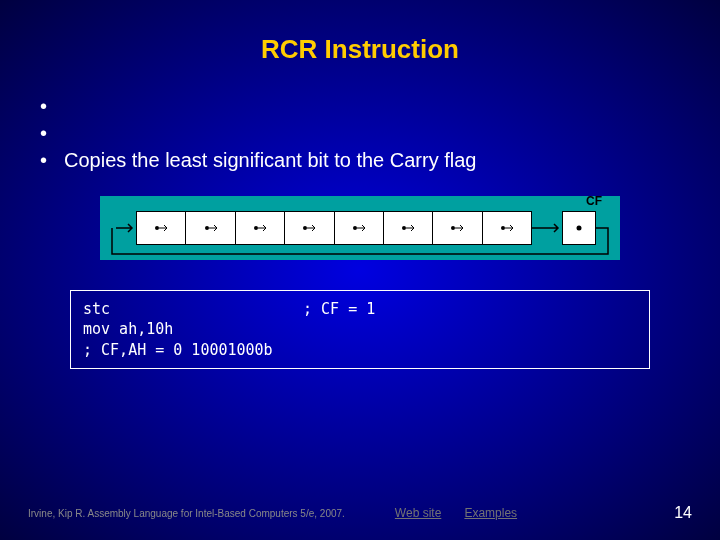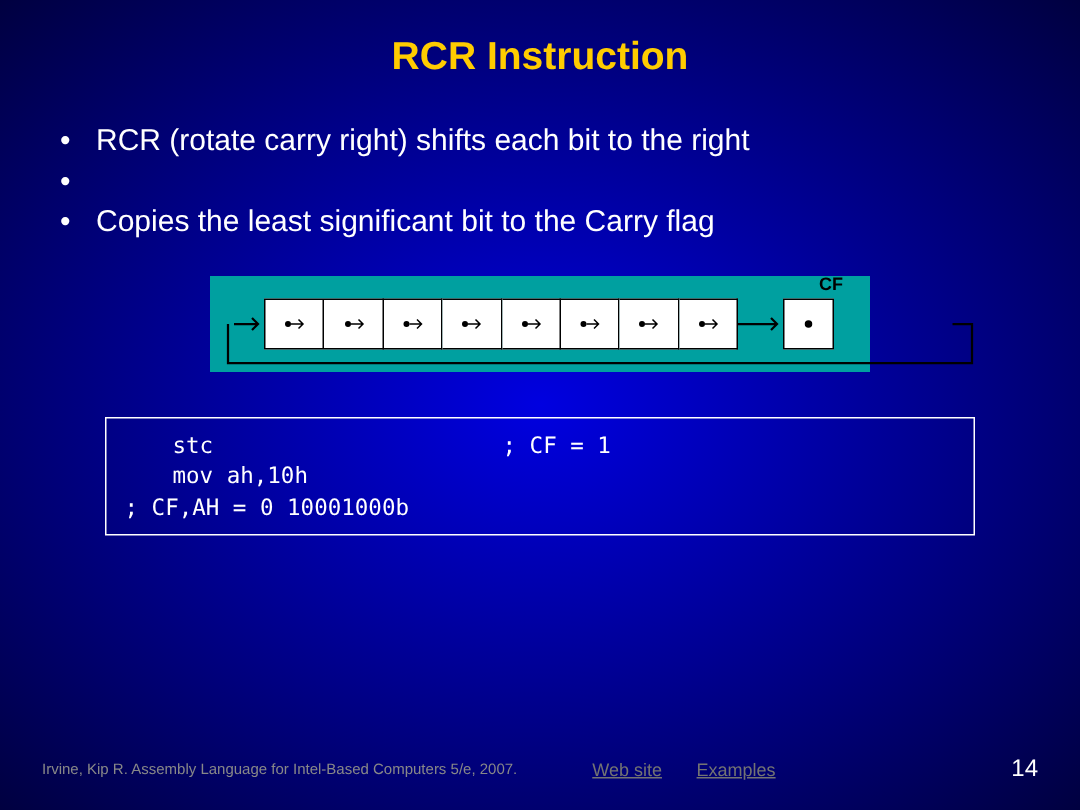"RCR Instruction" .title { padding-top: 22px -> 34px }
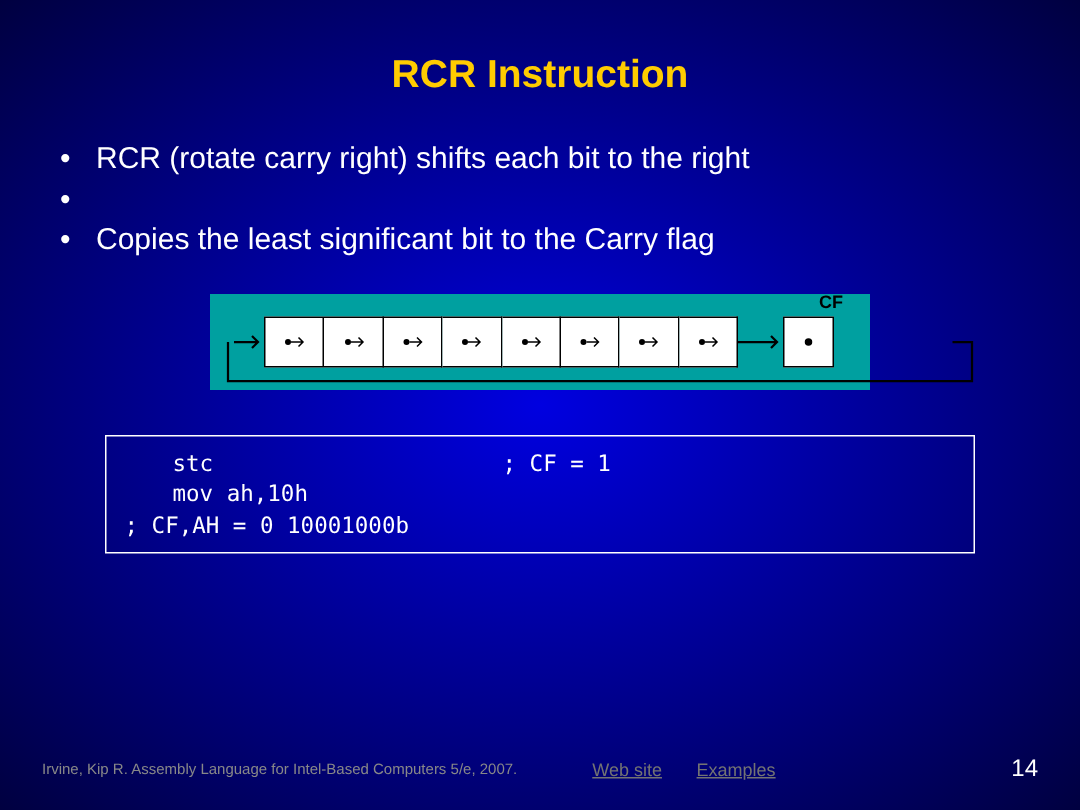"RCR (rotate carry right) shifts" span { html: <span>RCR (rotate carry right) shifts each bit to the right</span> -> none }
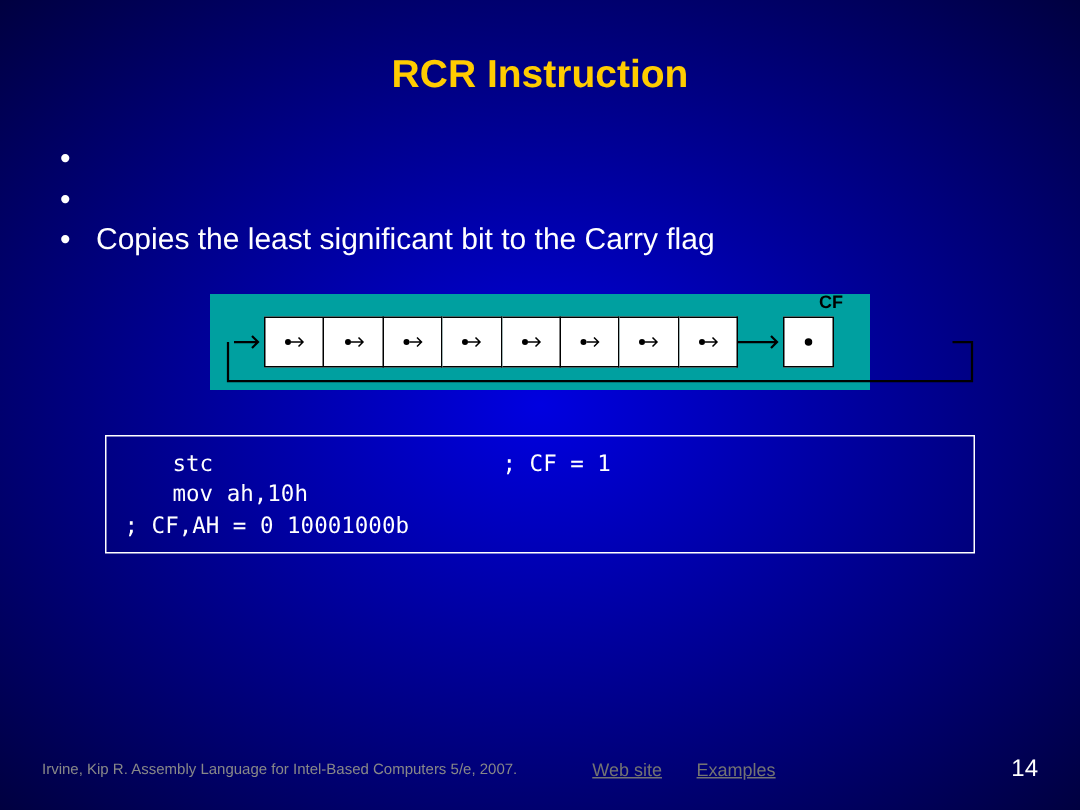"CF" .diagram-wrap { width: 440px -> 520px }
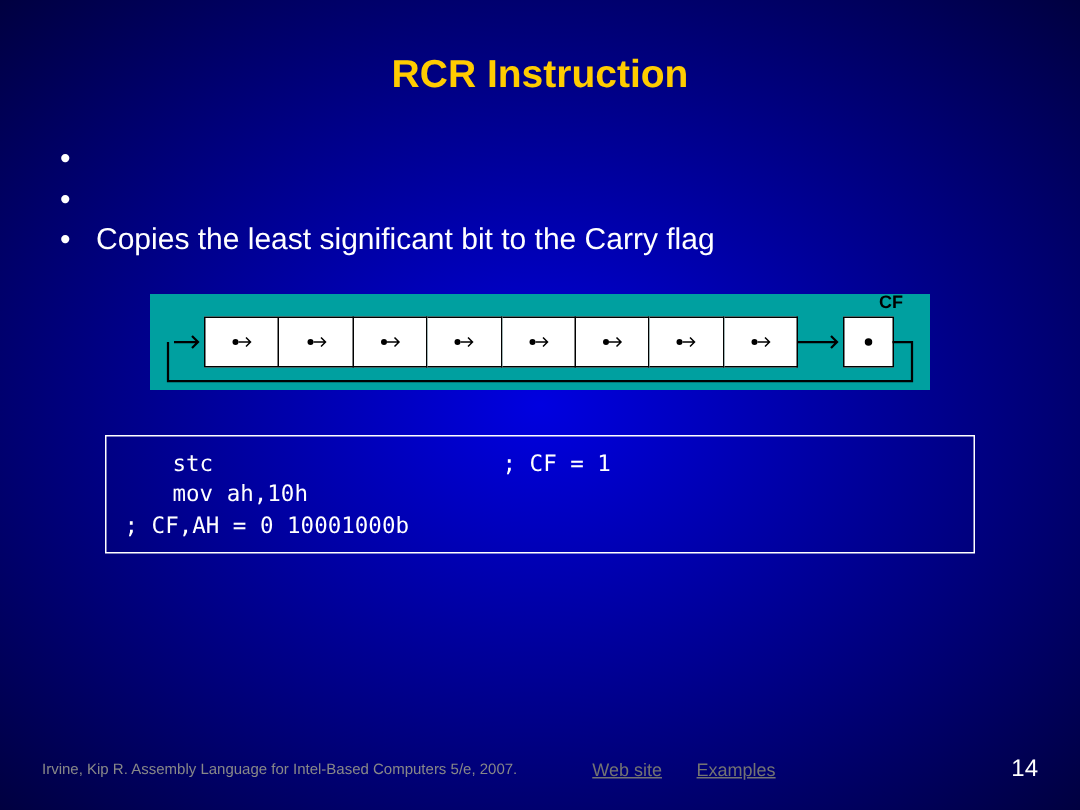"stc" .code-instr { margin-left: 32px -> none }
